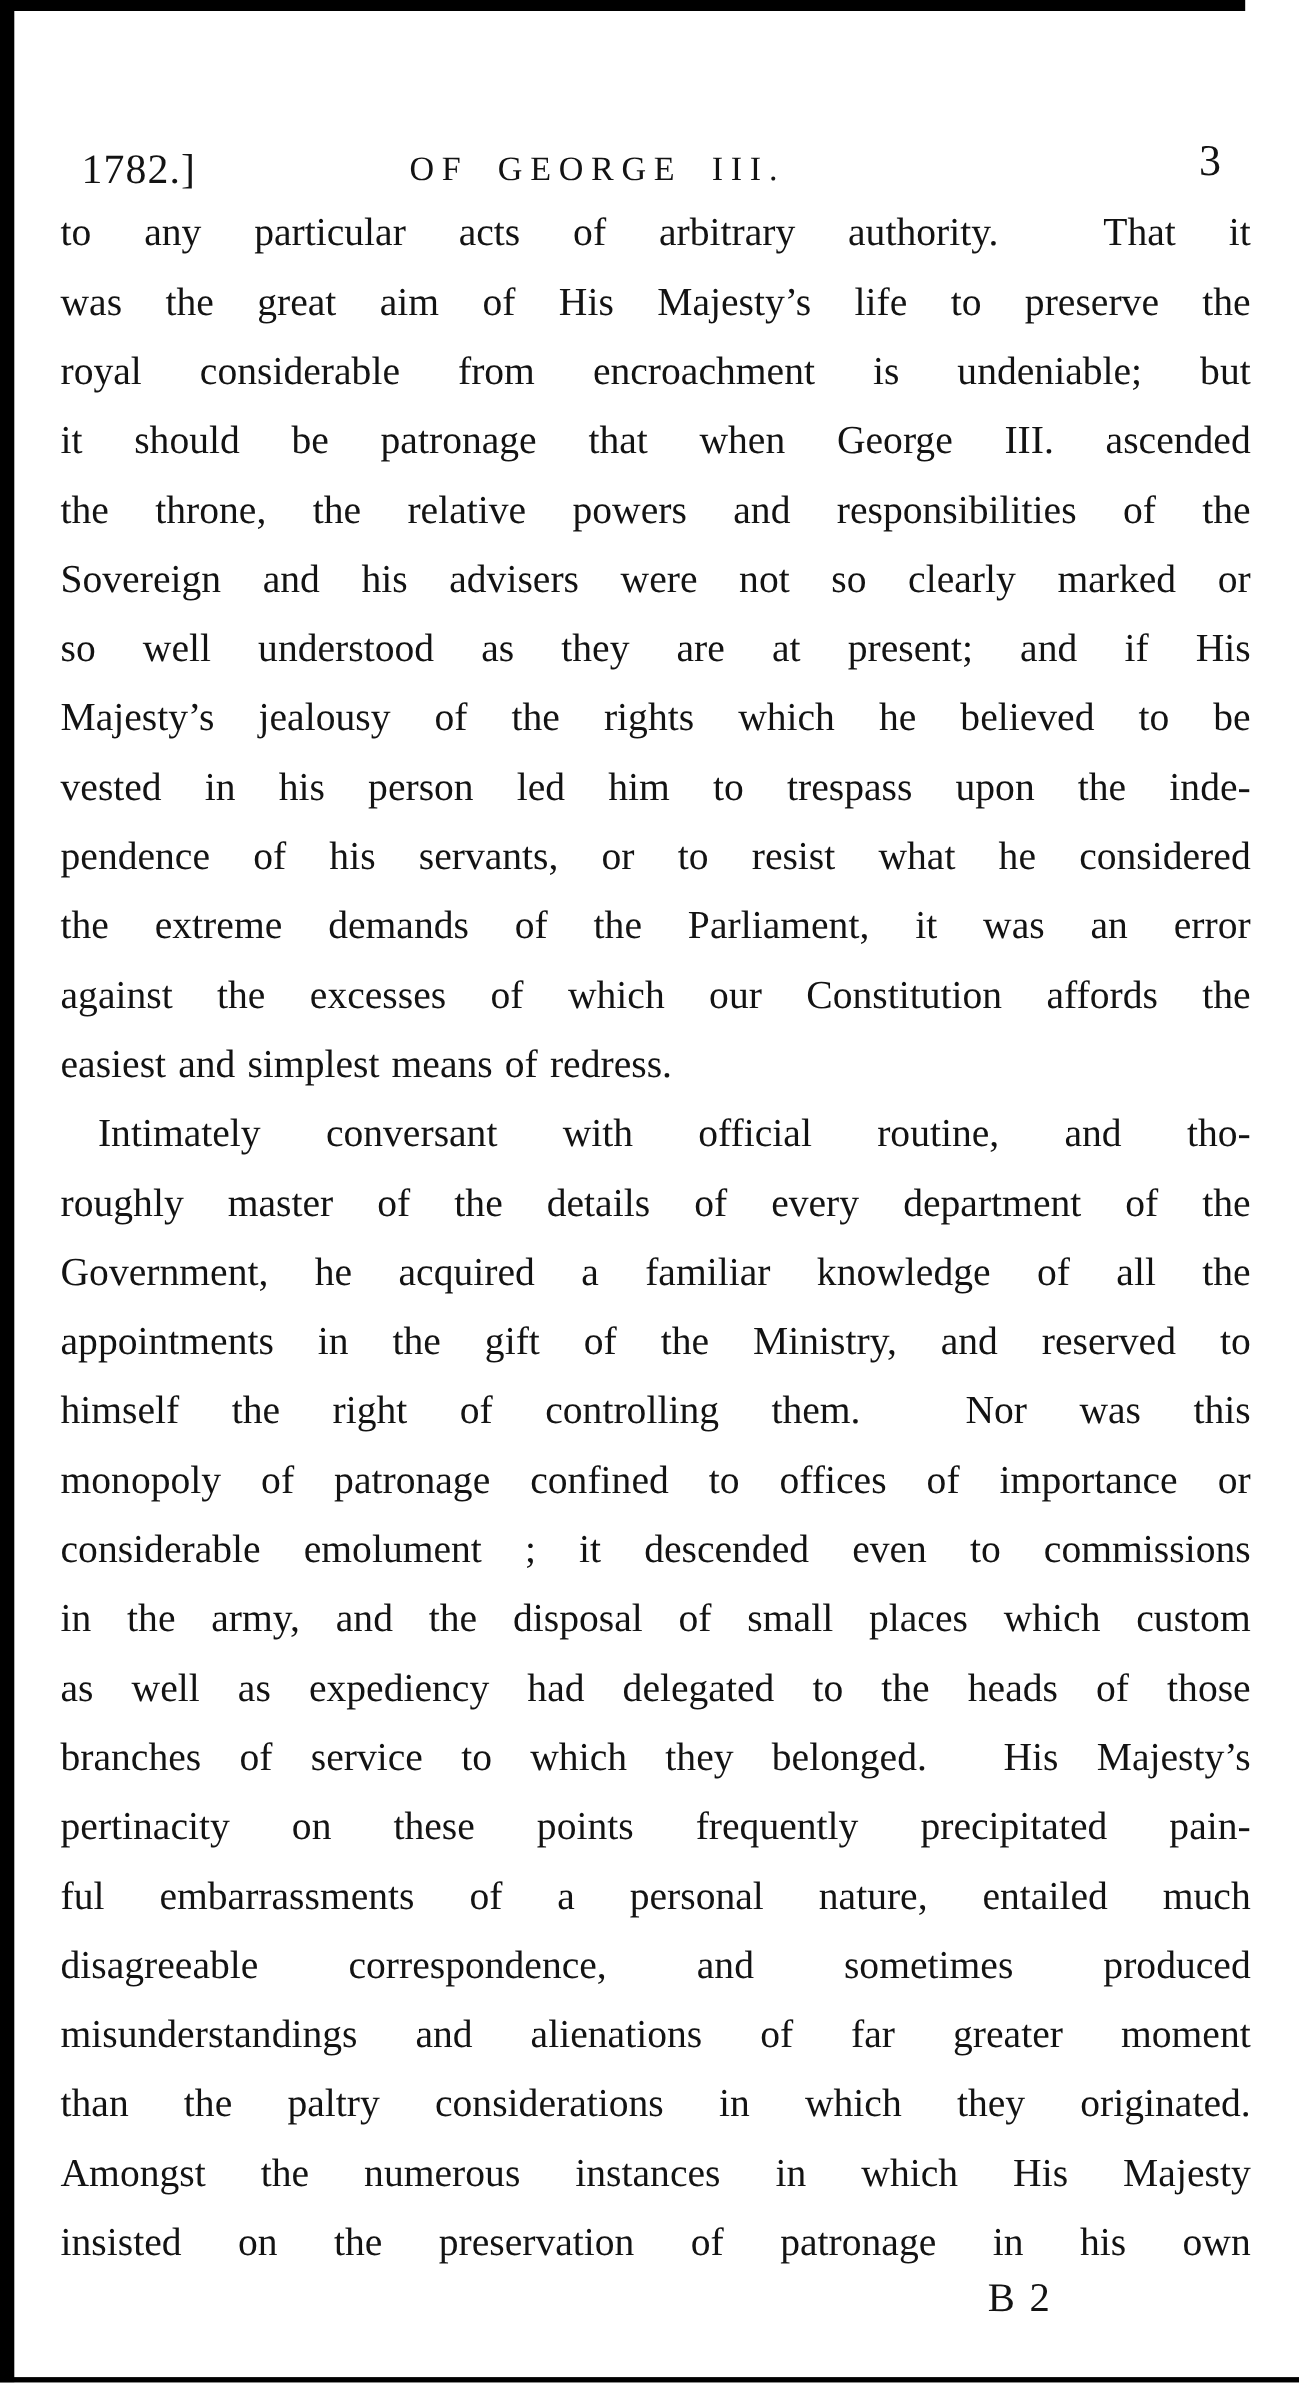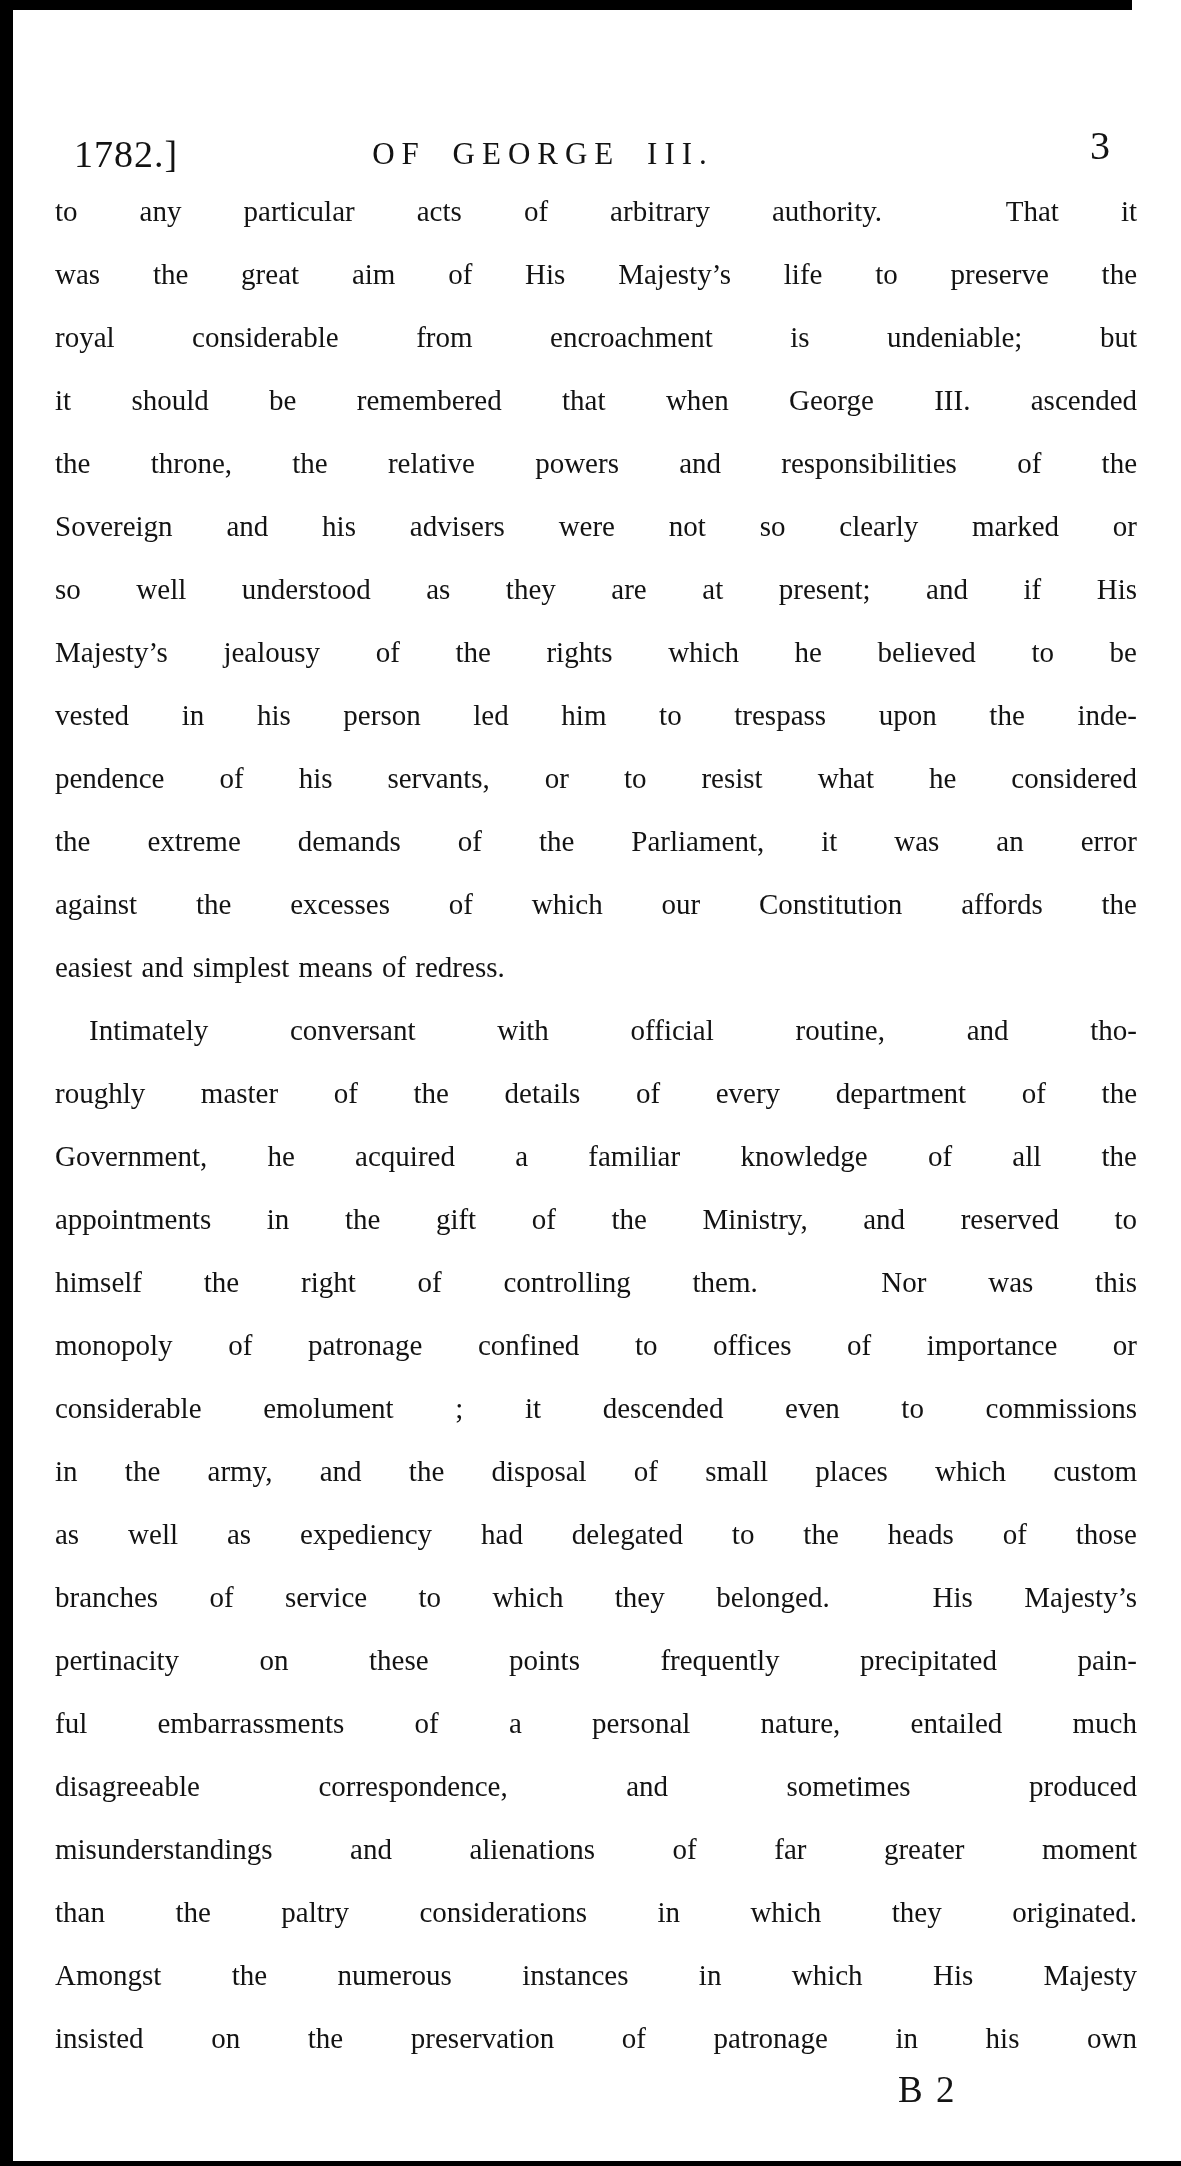"to any particular acts of" .body-block { font-size: 29px -> 36px }
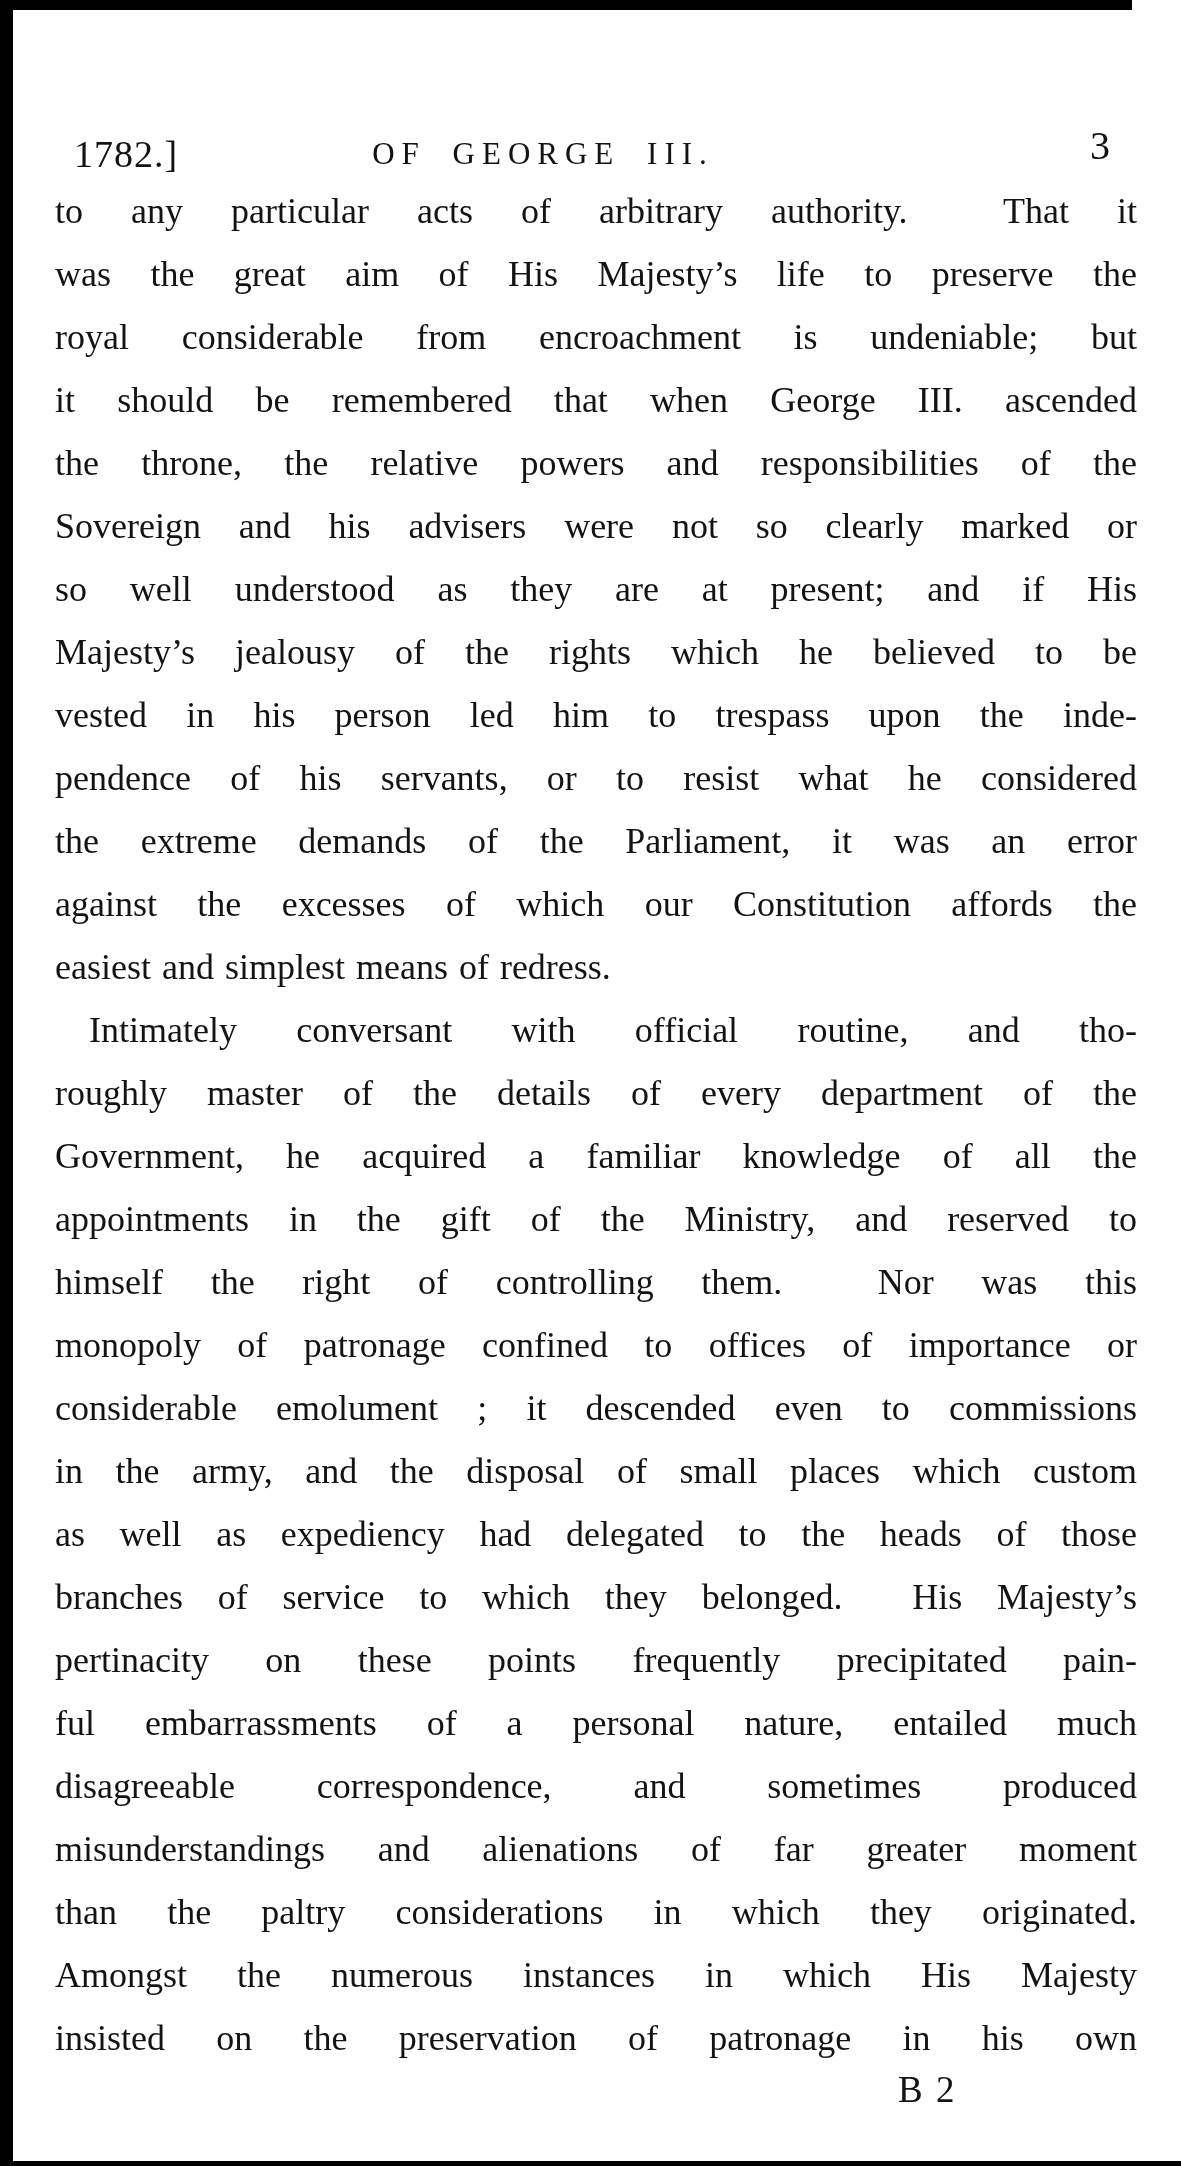"it should be remembered that" div.line { text: remembered -> patronage }
